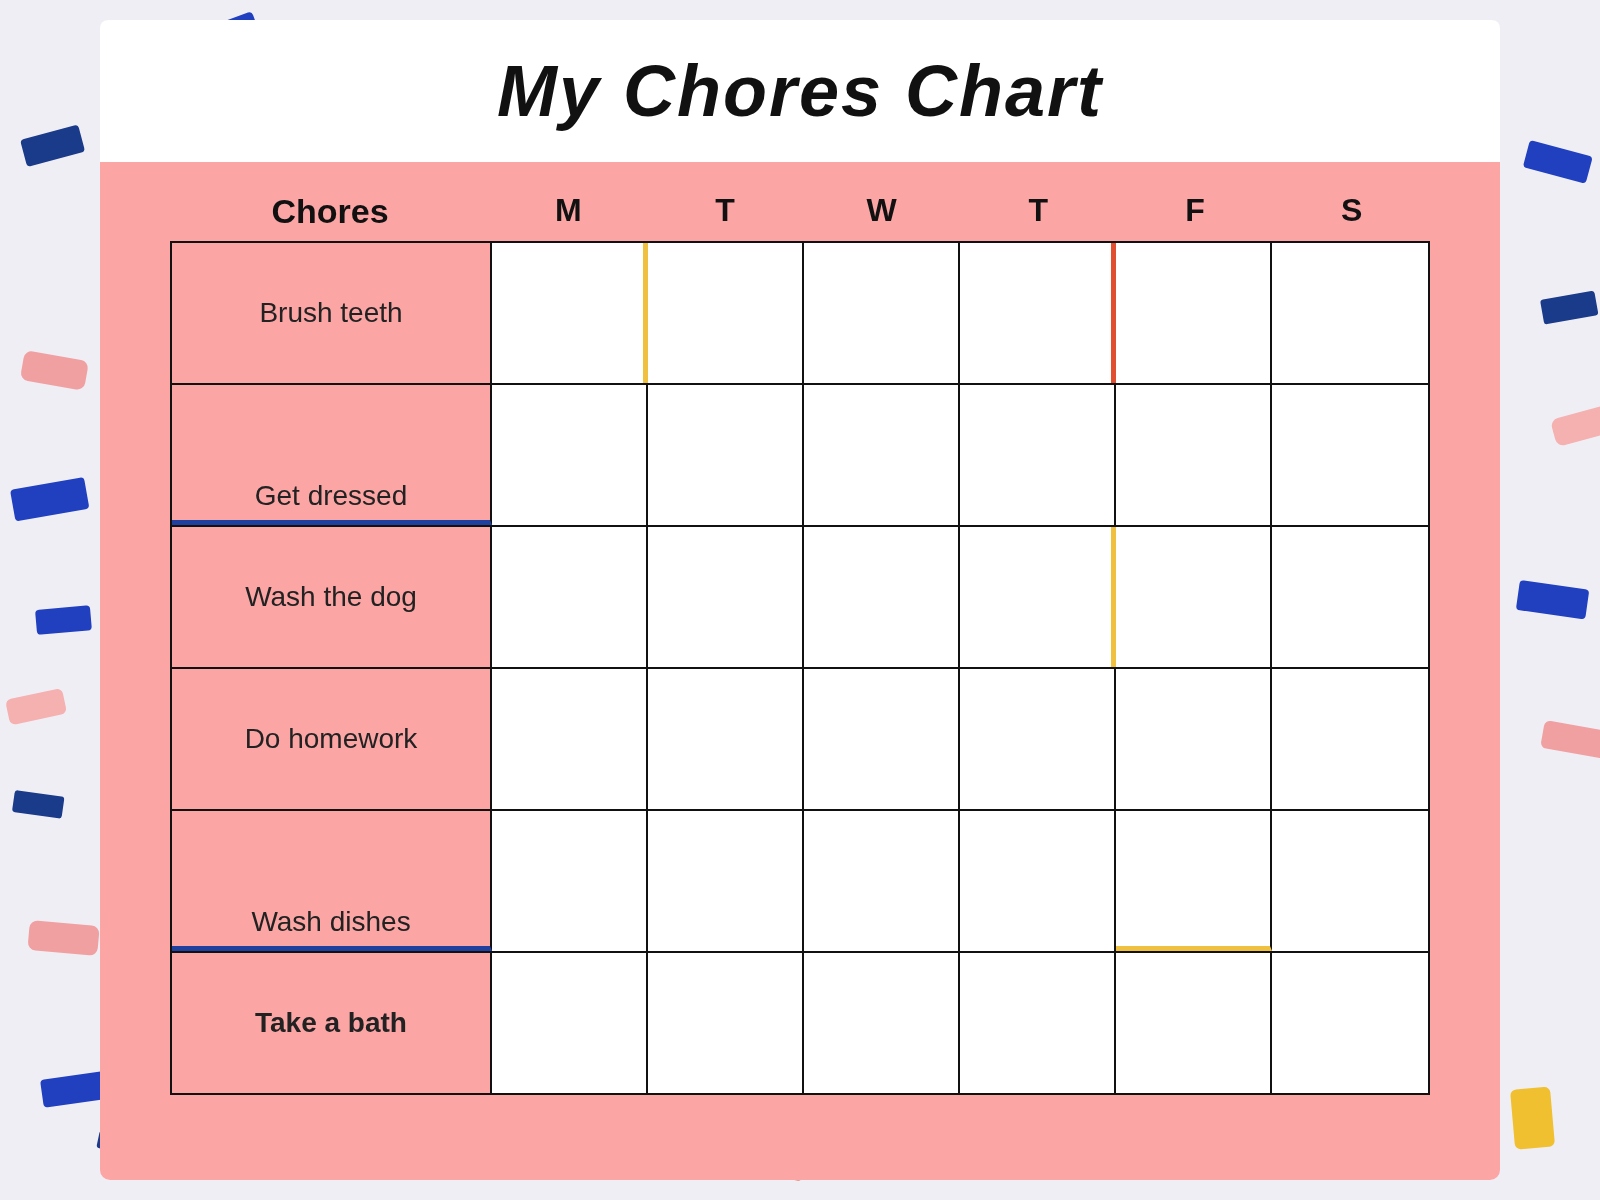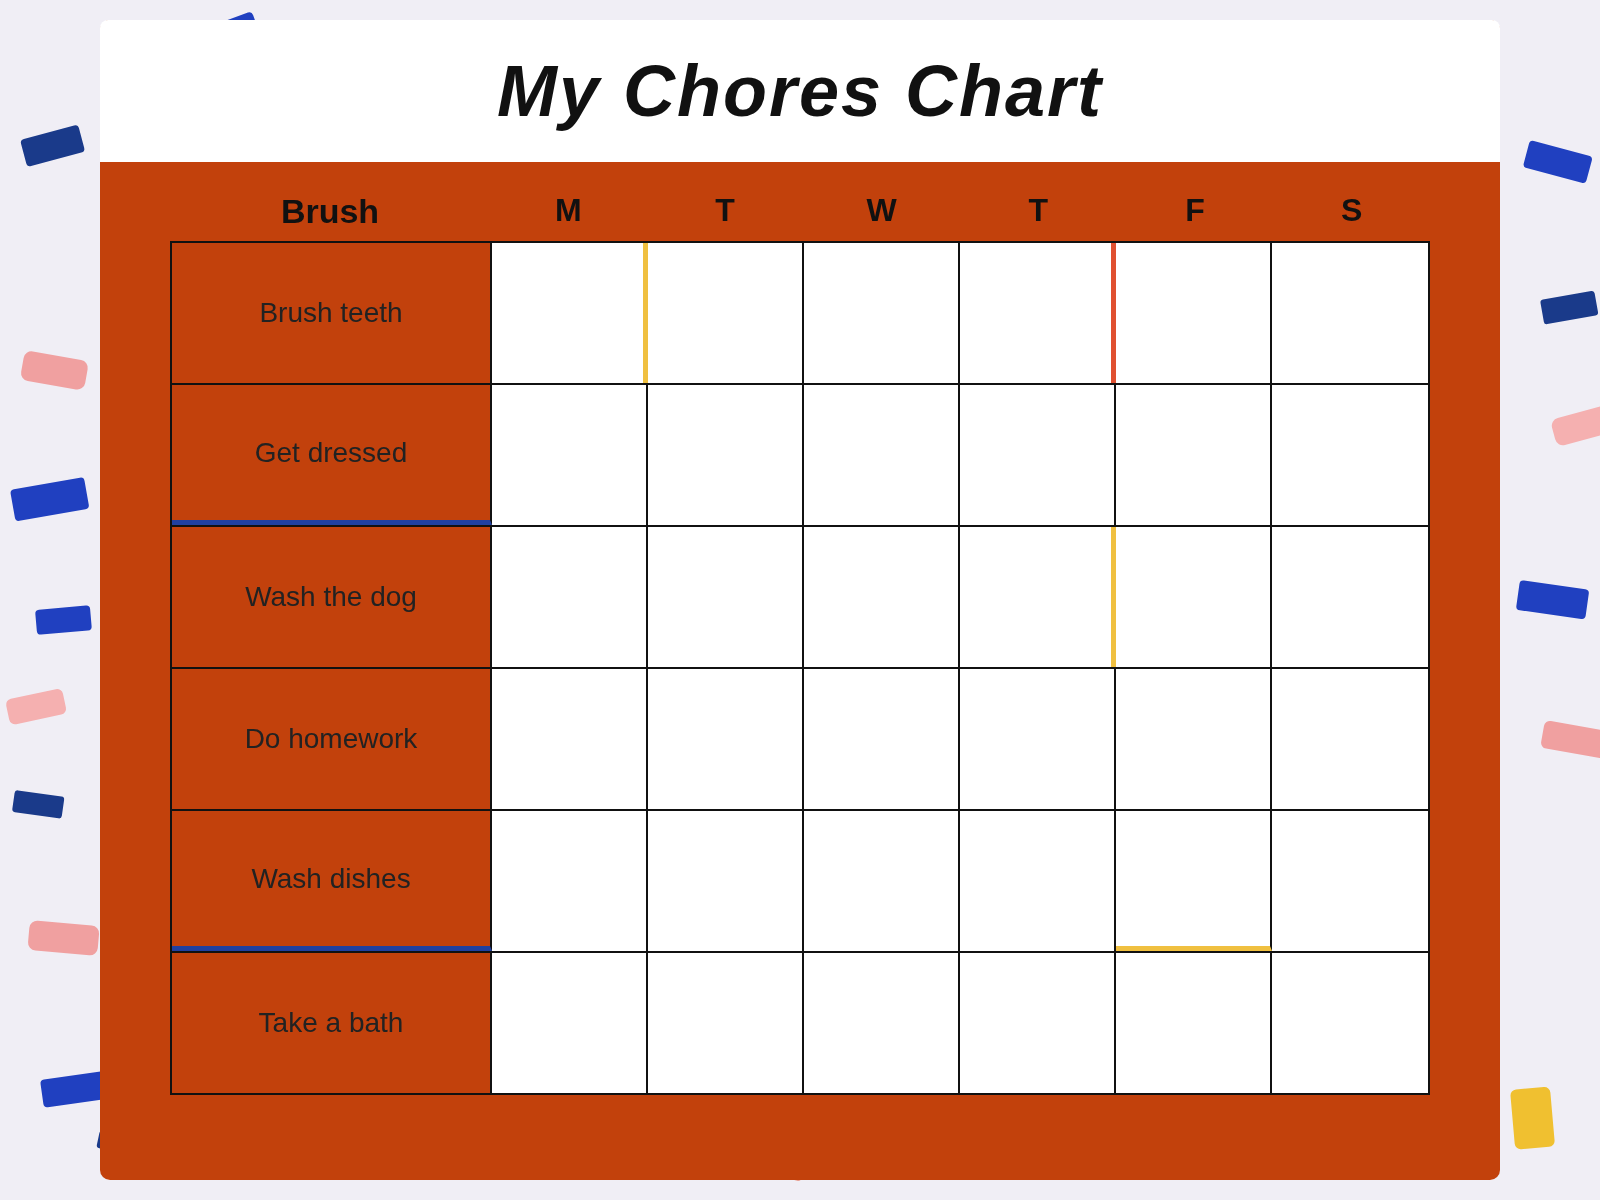"My Chores Chart" .main-container { background: #c2410c -> #fca5a5 }
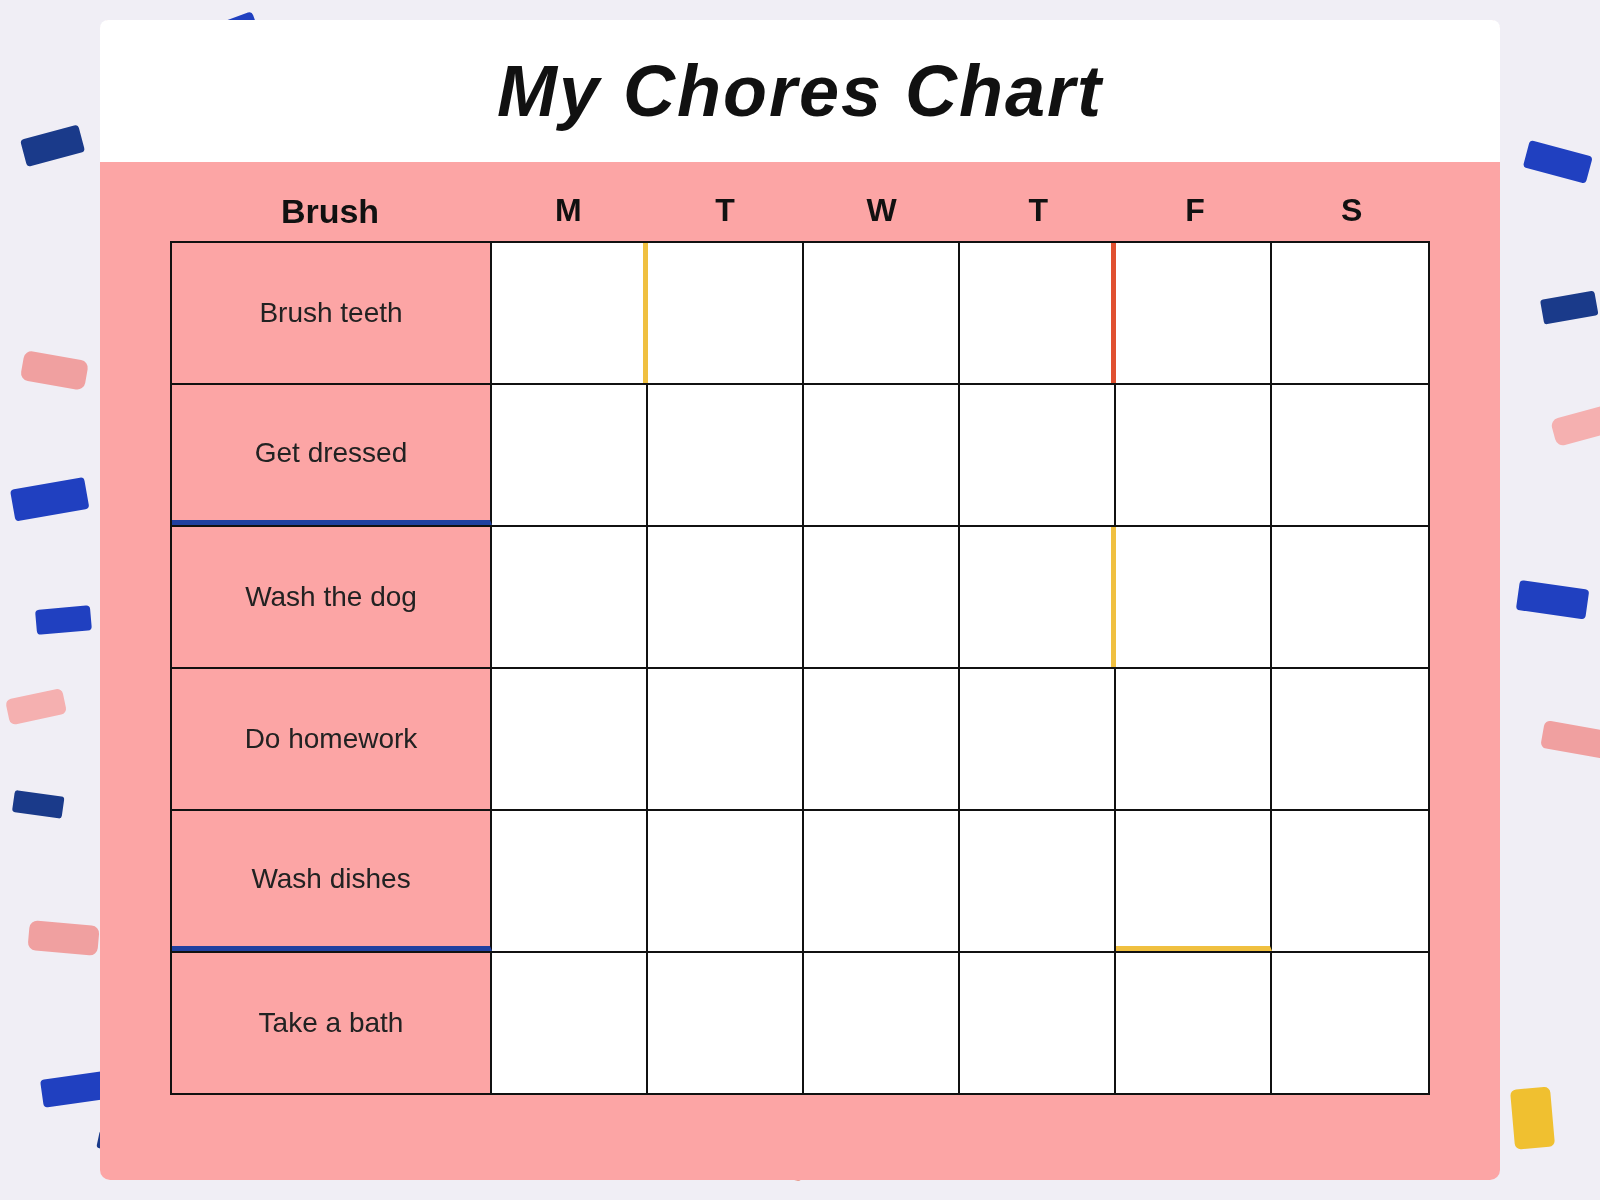"Brush" div.header-cell { text: Brush -> Chores }
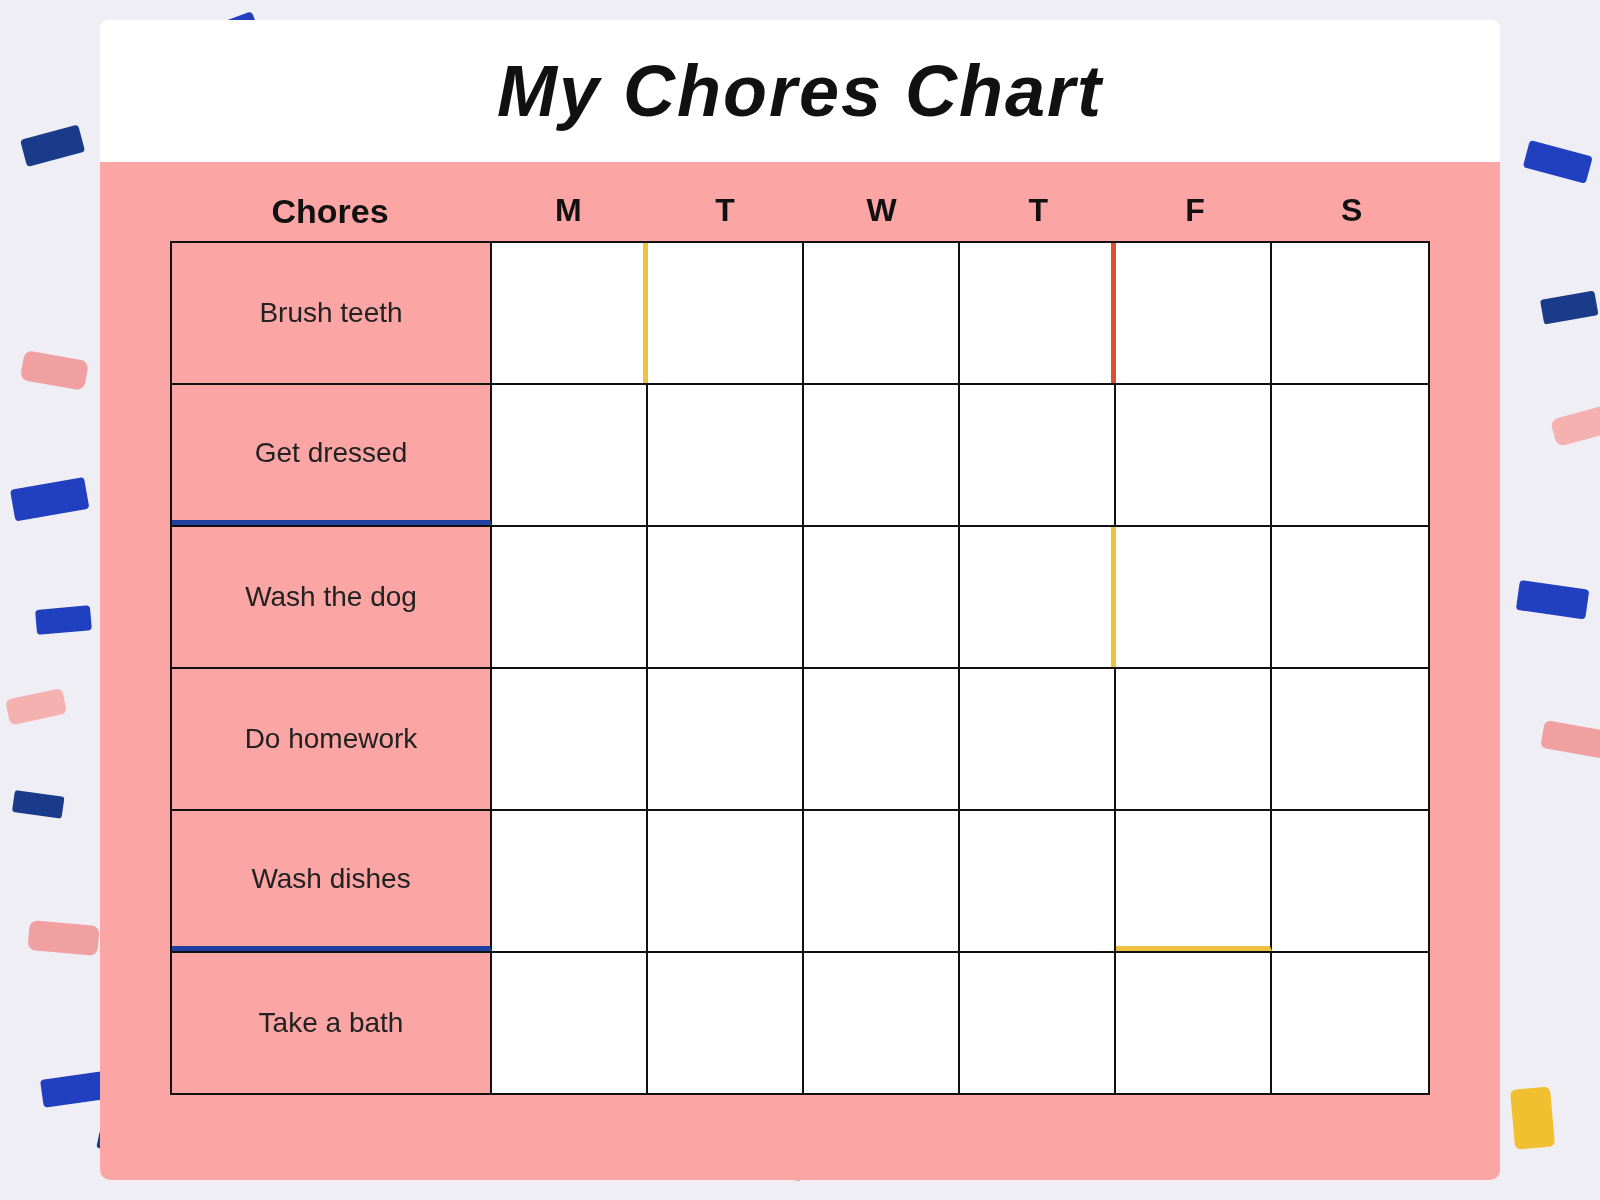"Get dressed" .accent-blue-bottom { align-items: none -> flex-end }
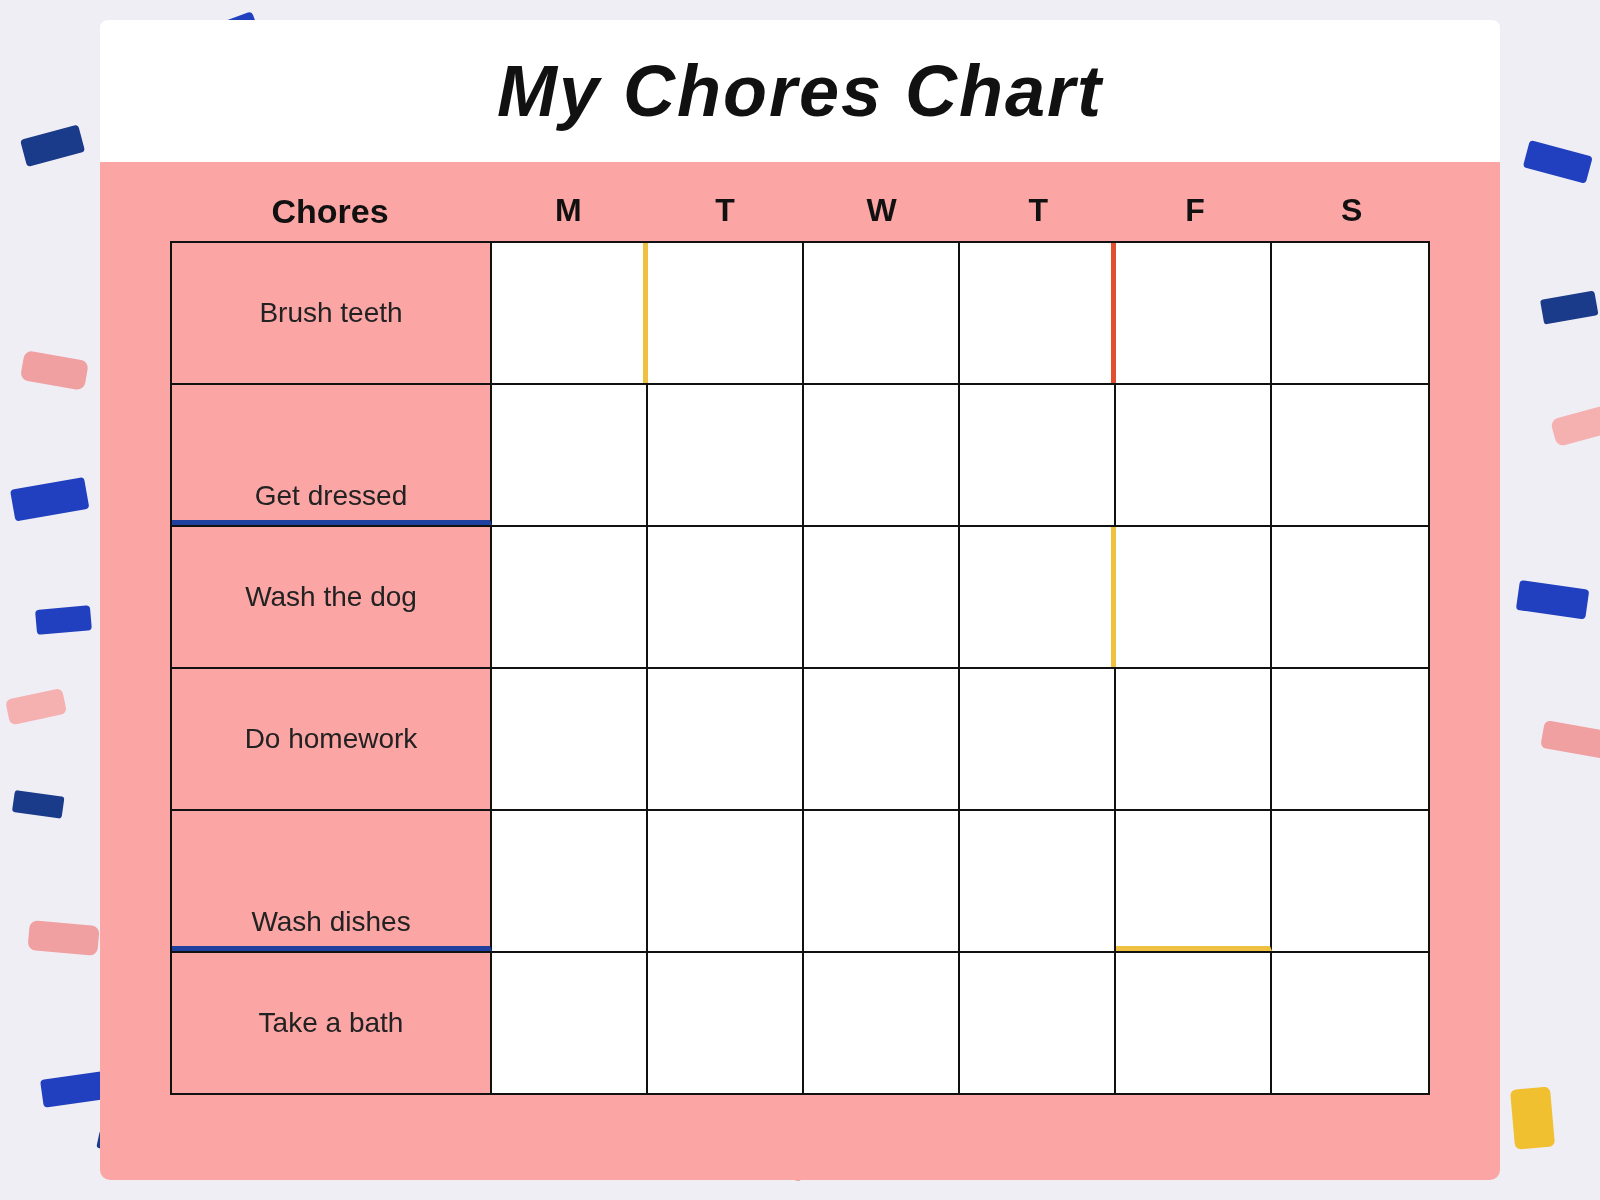"Take a bath" .chart-row:last-child { font-weight: none -> bold }
